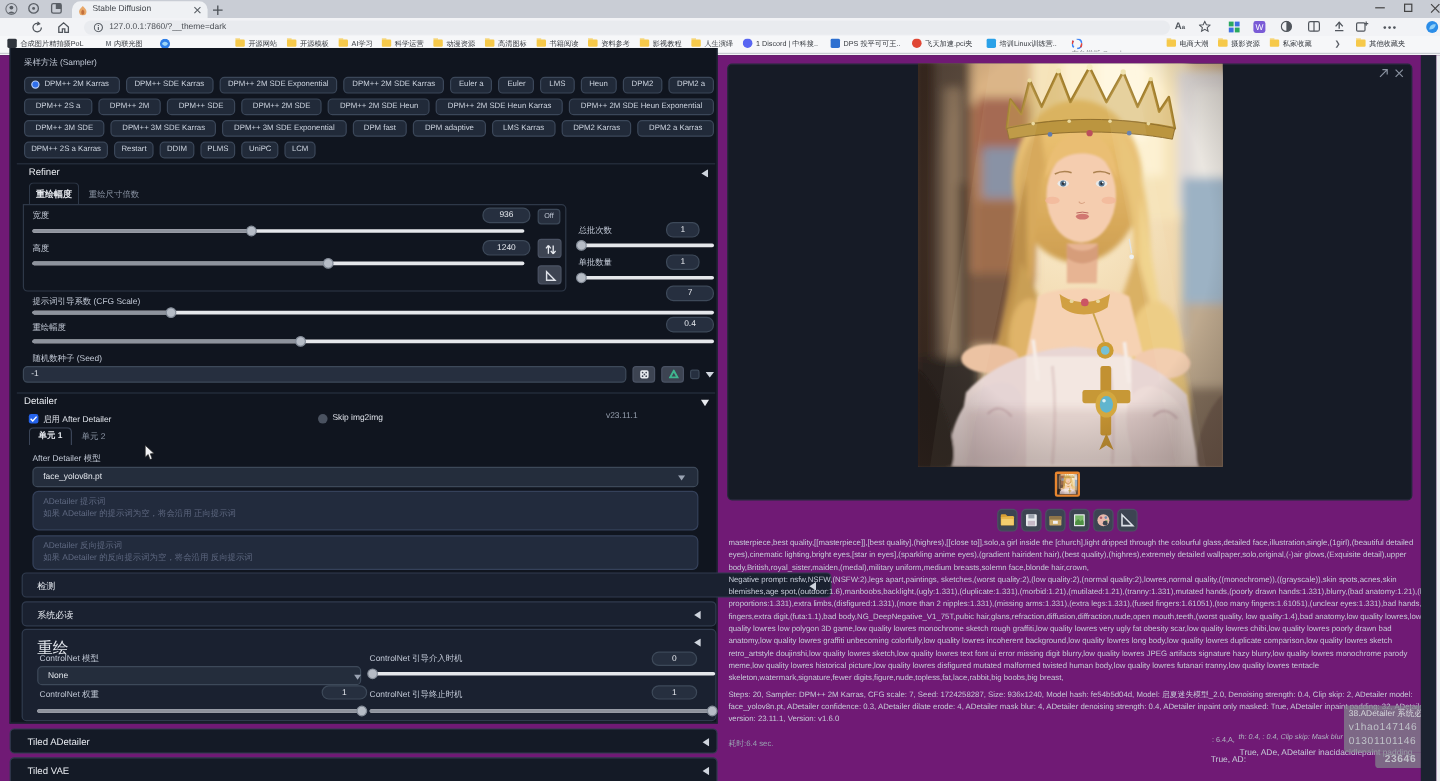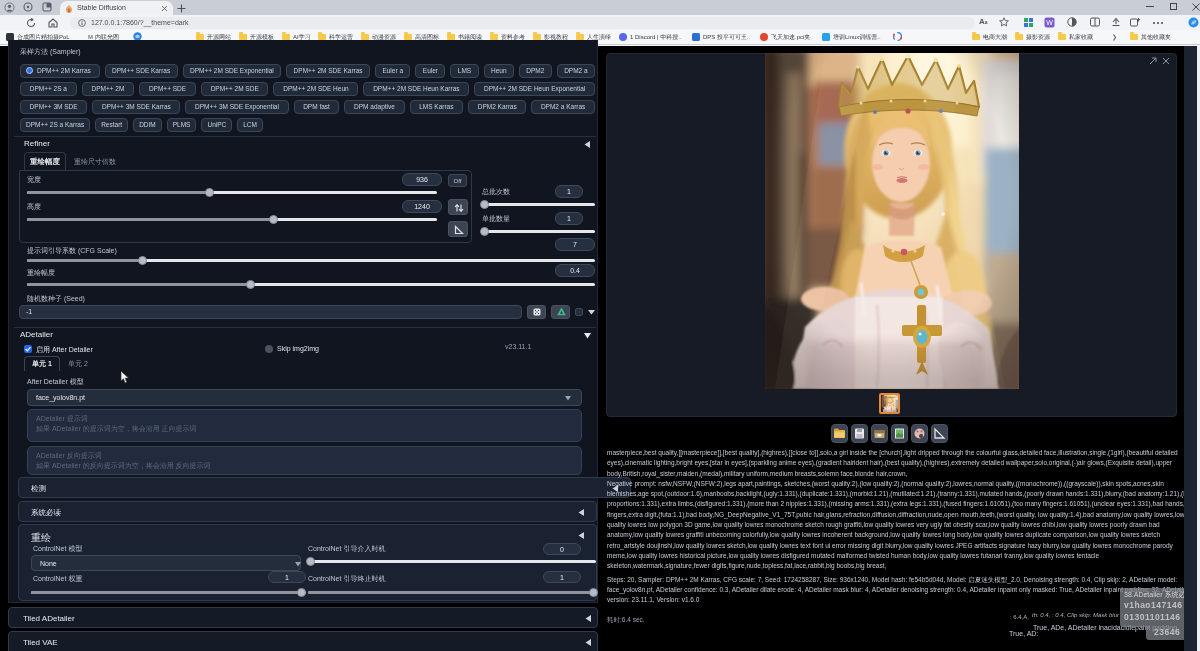"Refiner" #page { background: #000000 -> #701a75 }
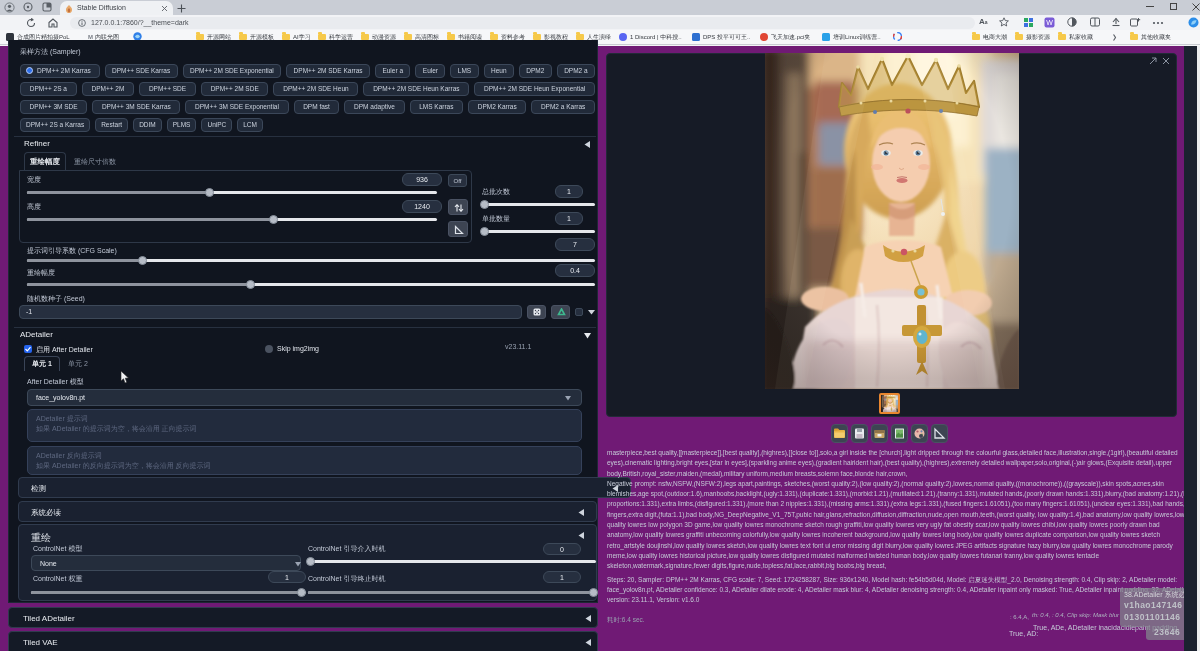"ADetailer" div.hdr { text: ADetailer -> Detailer }
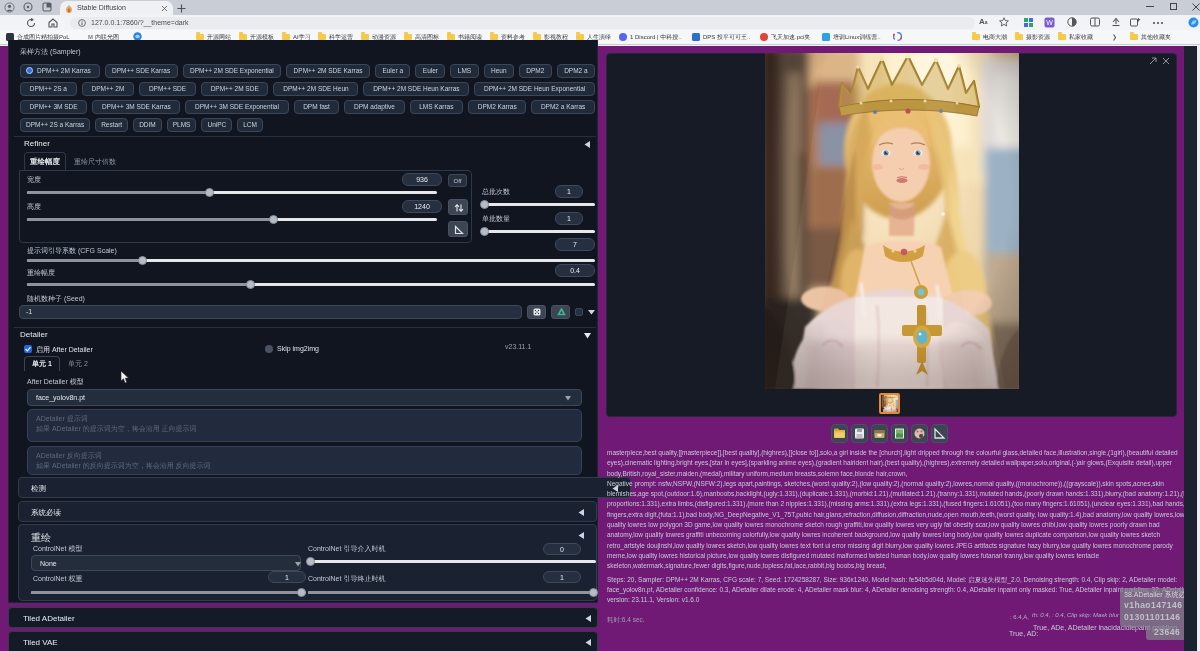"检测" div.accordion { width: 613px -> 675px }
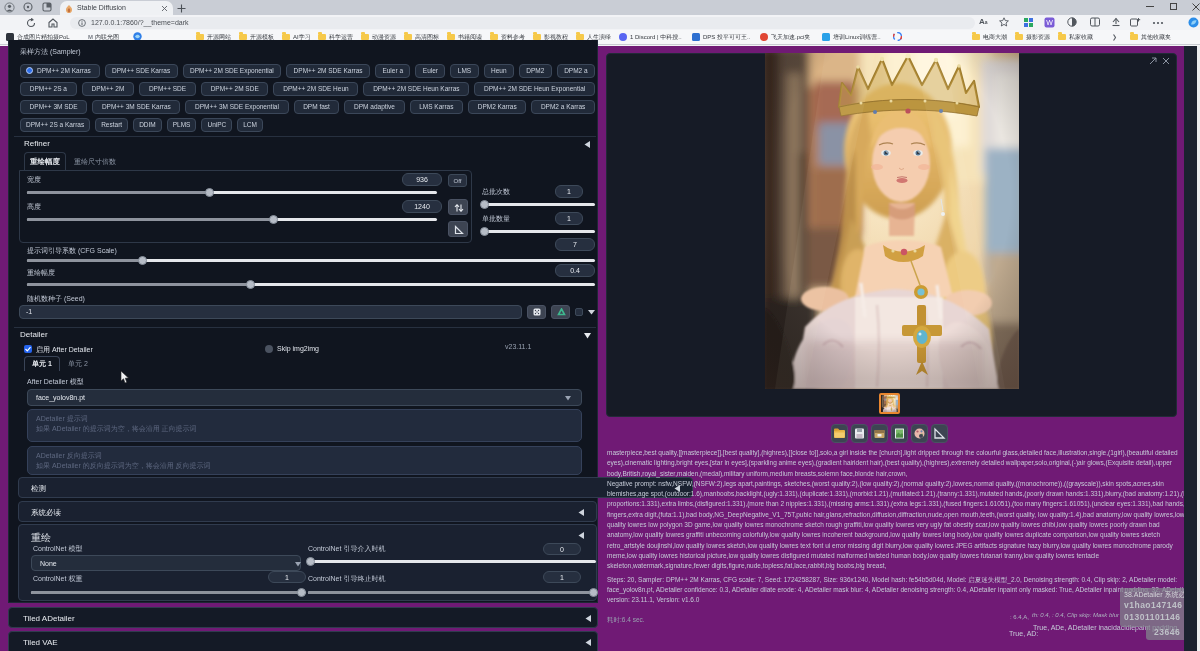"重绘" div.lbl { font-size: 10px -> 13px }
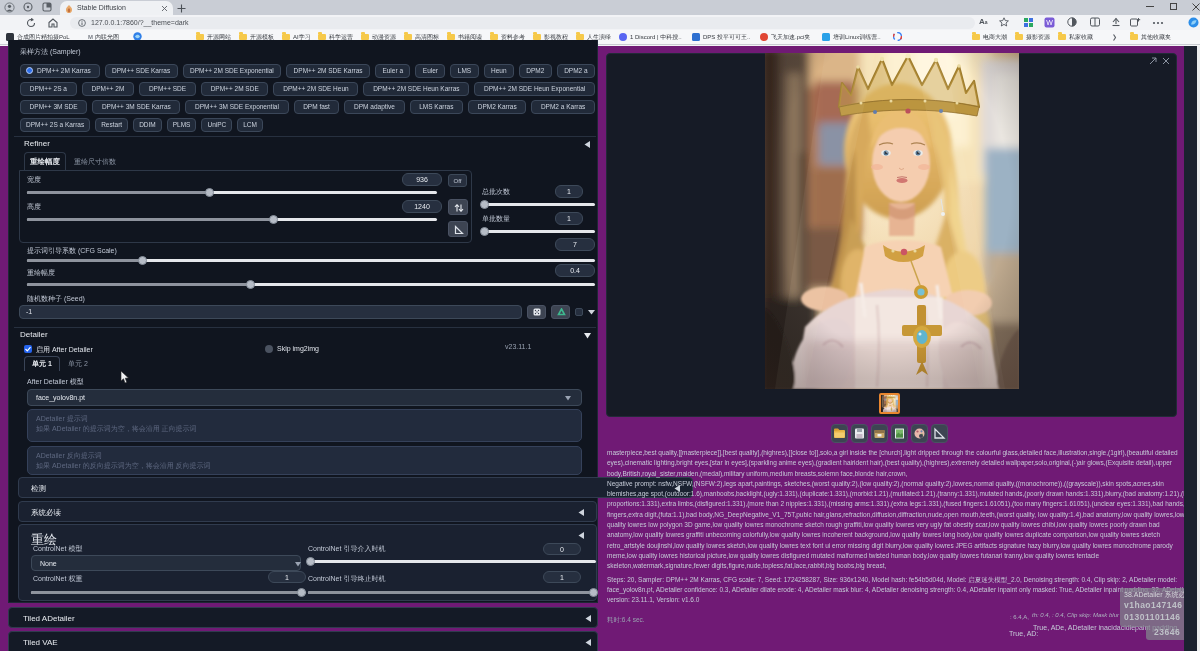"v1hao147146" div.abs { font-weight: bold -> normal }
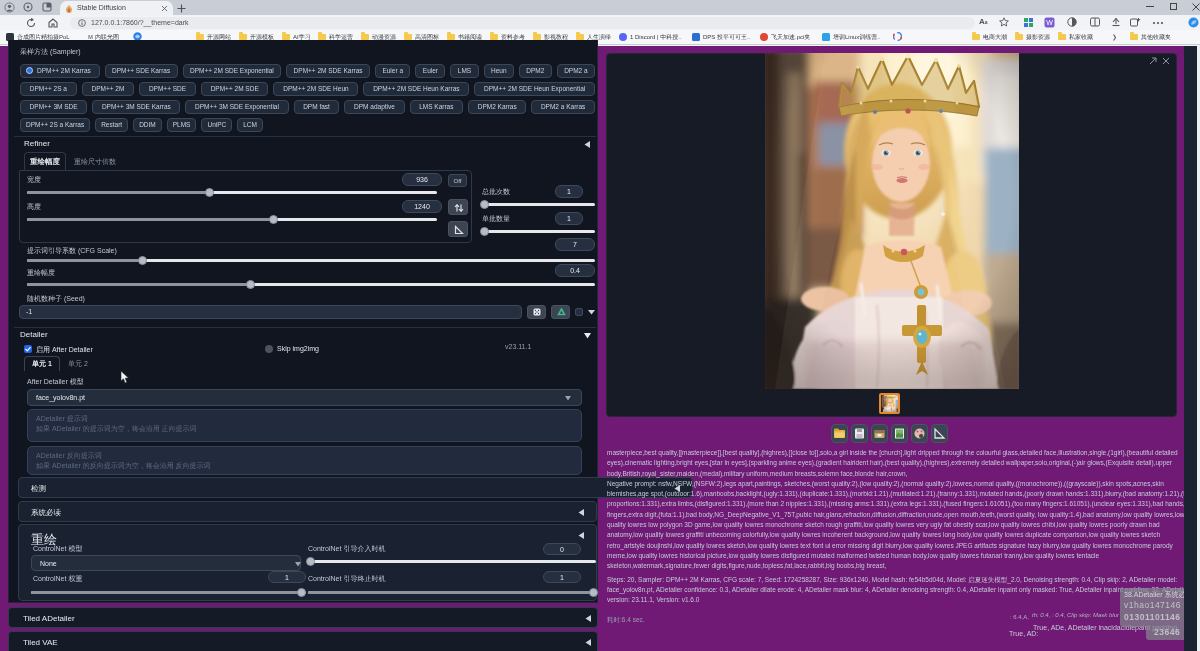"01301101146" div.abs { font-weight: bold -> normal }
